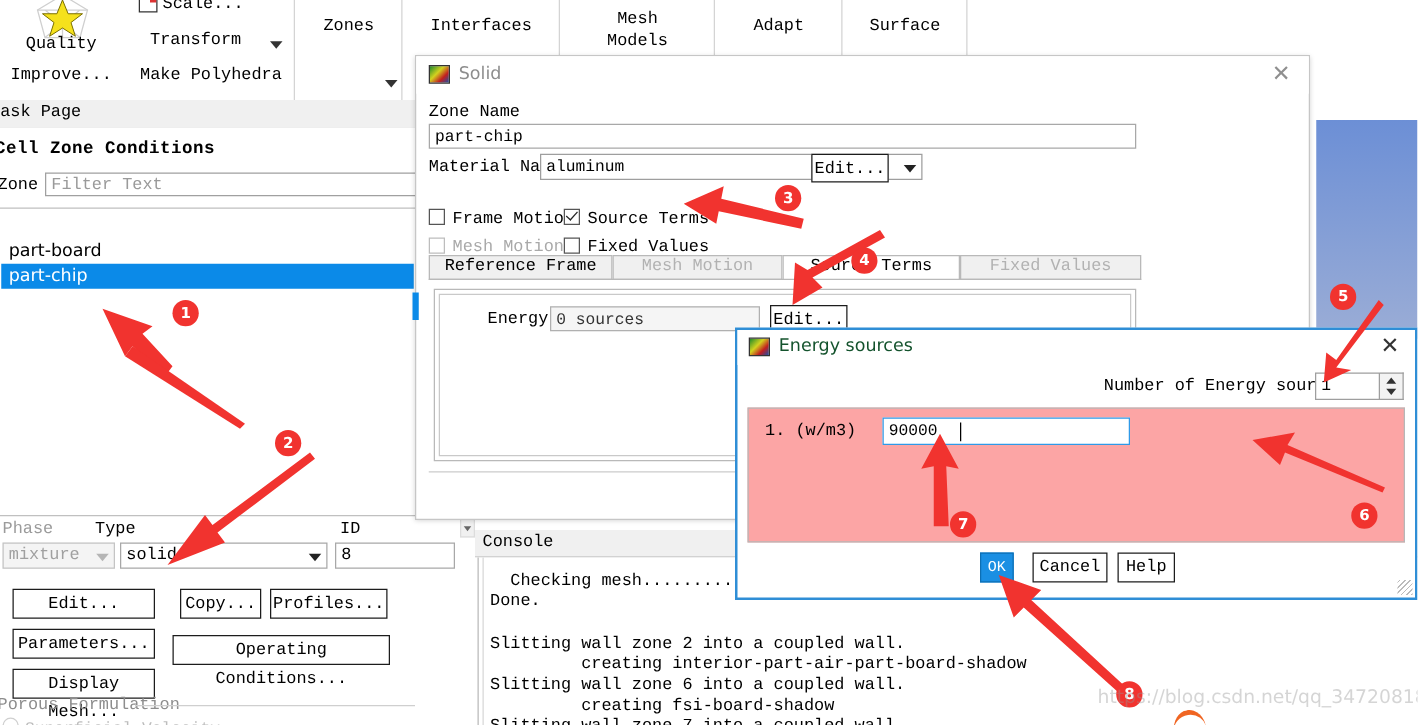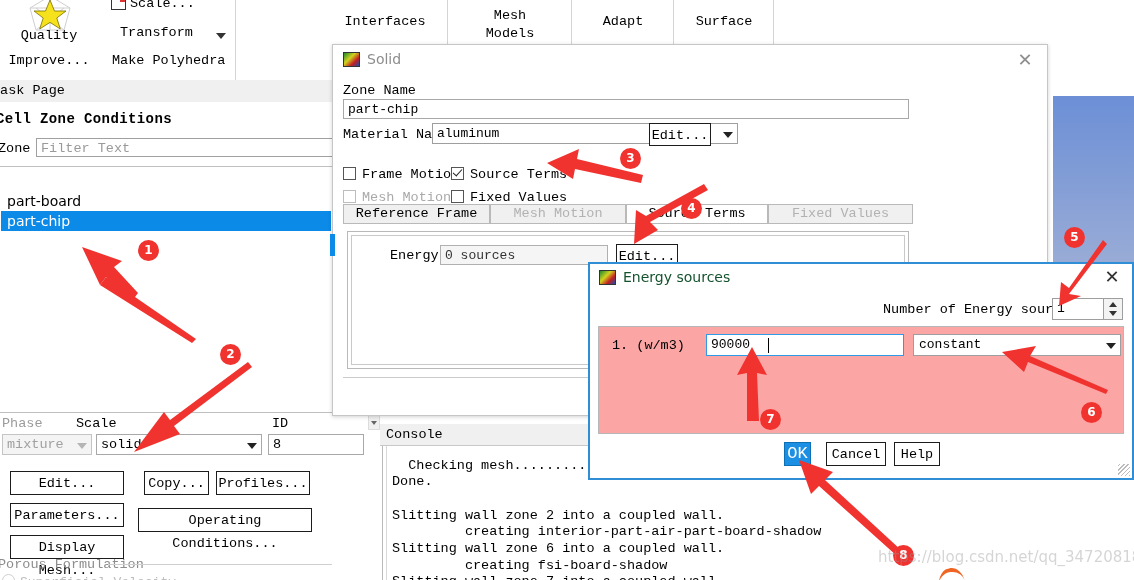"Zones" div.ribbon-group { html: none -> <div> <div>Zones</div> <div></div> </div> }
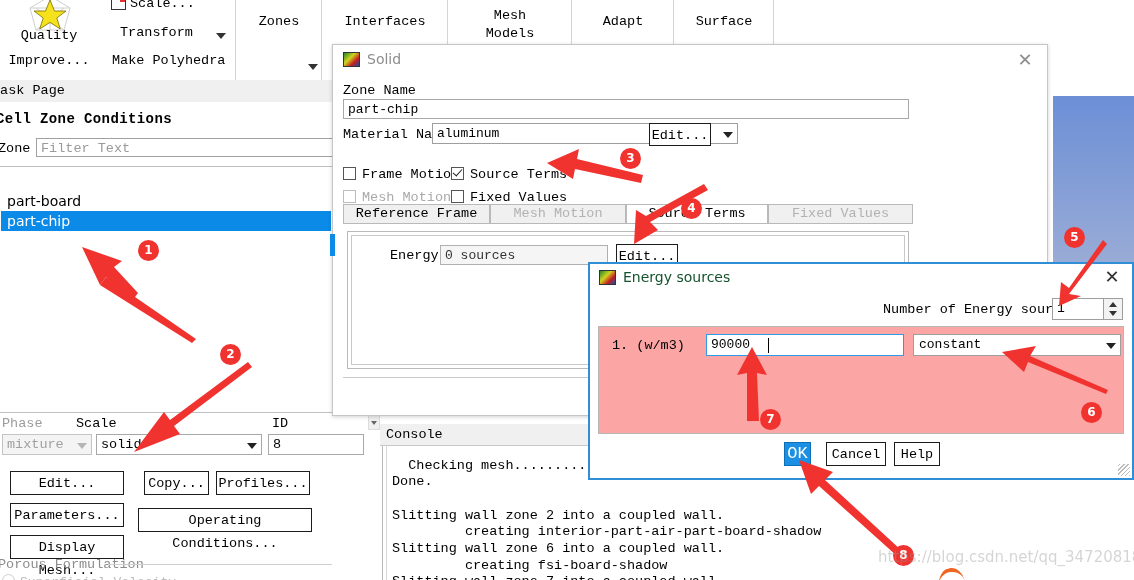"constant" div { html: <div> <div>constant</div> <div></div> </div> -> none }
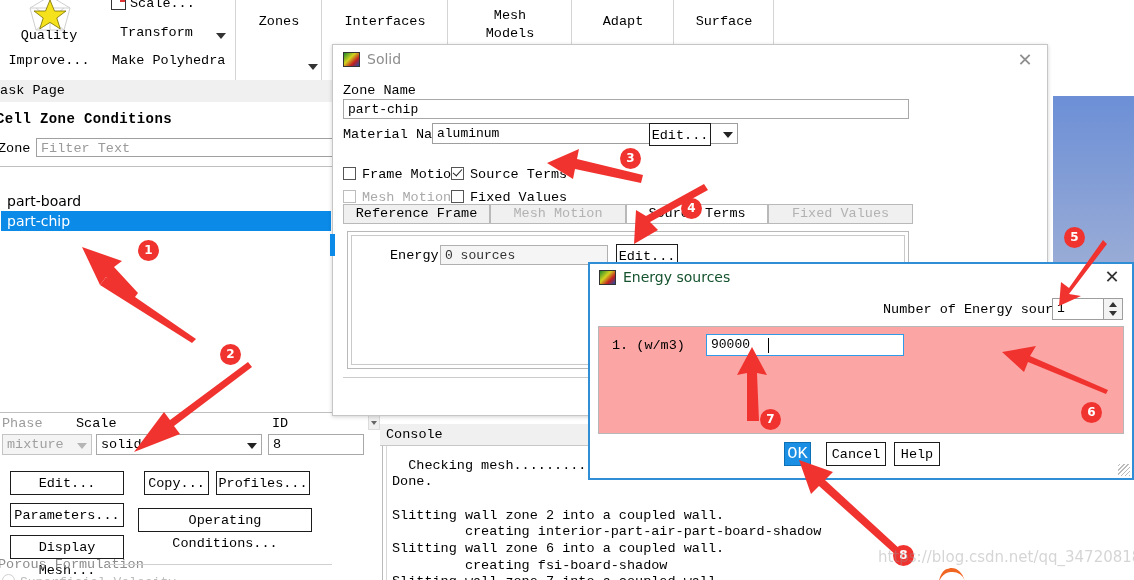"Scale" div.lbl-grey { text: Scale -> Type }
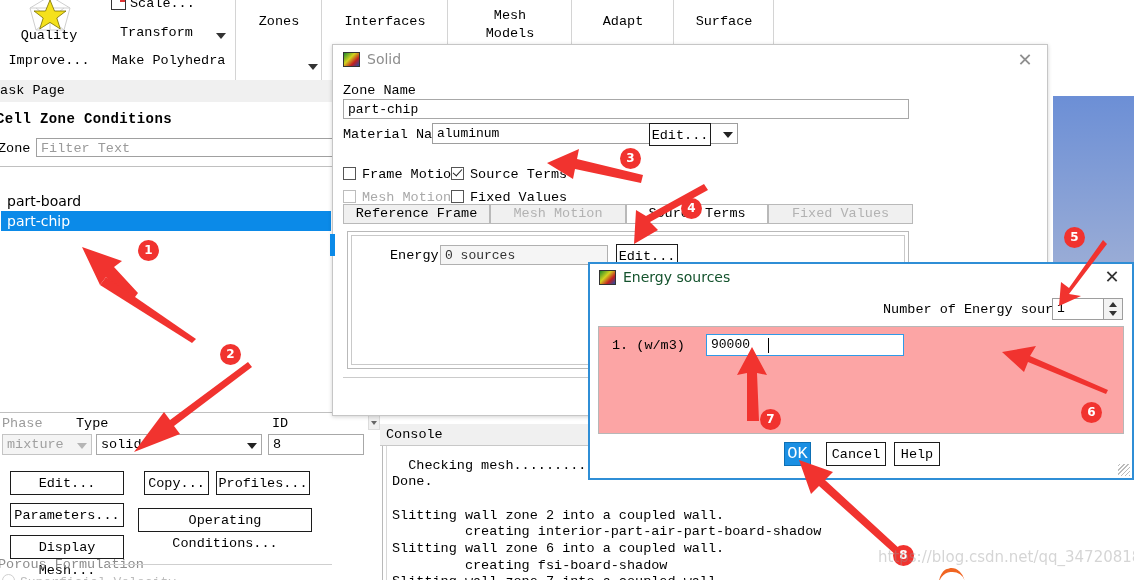"OK" #ok-btn { font-size: 17px -> 12px }
